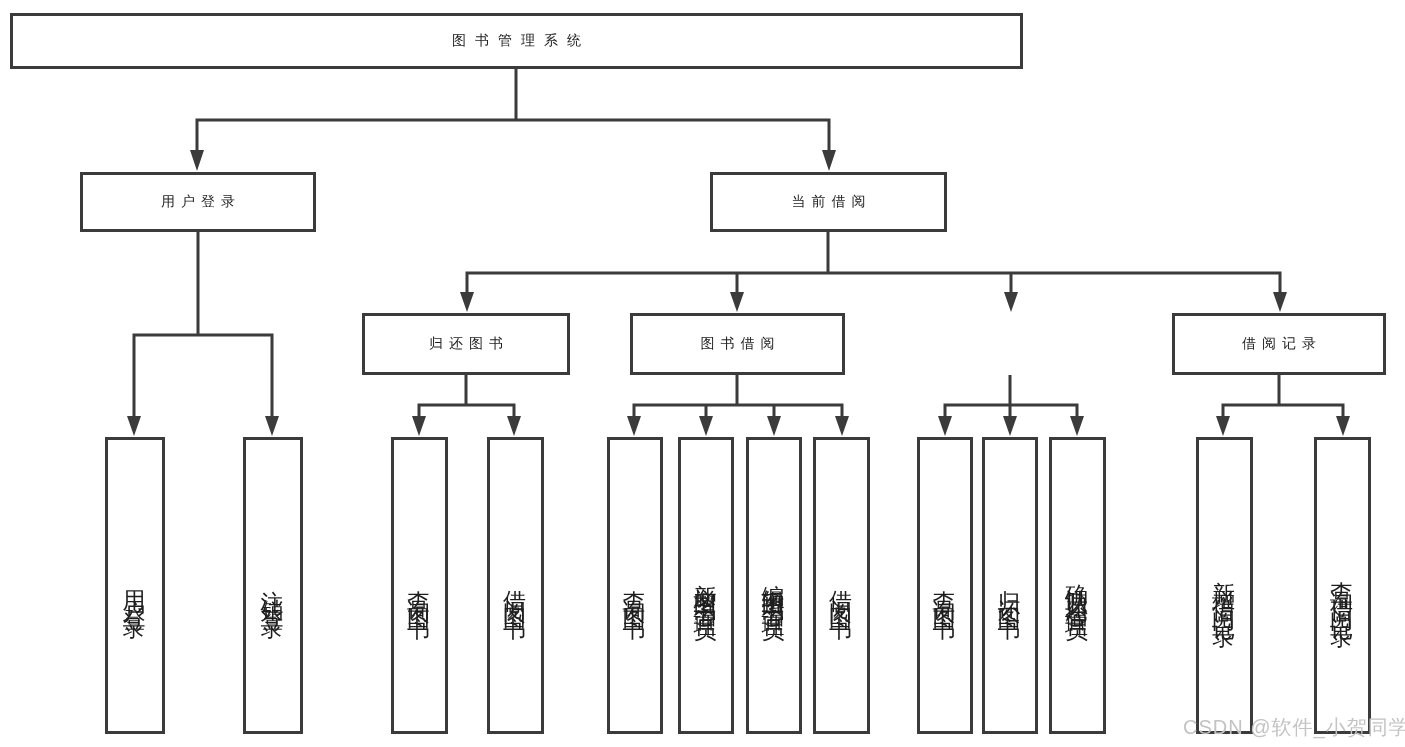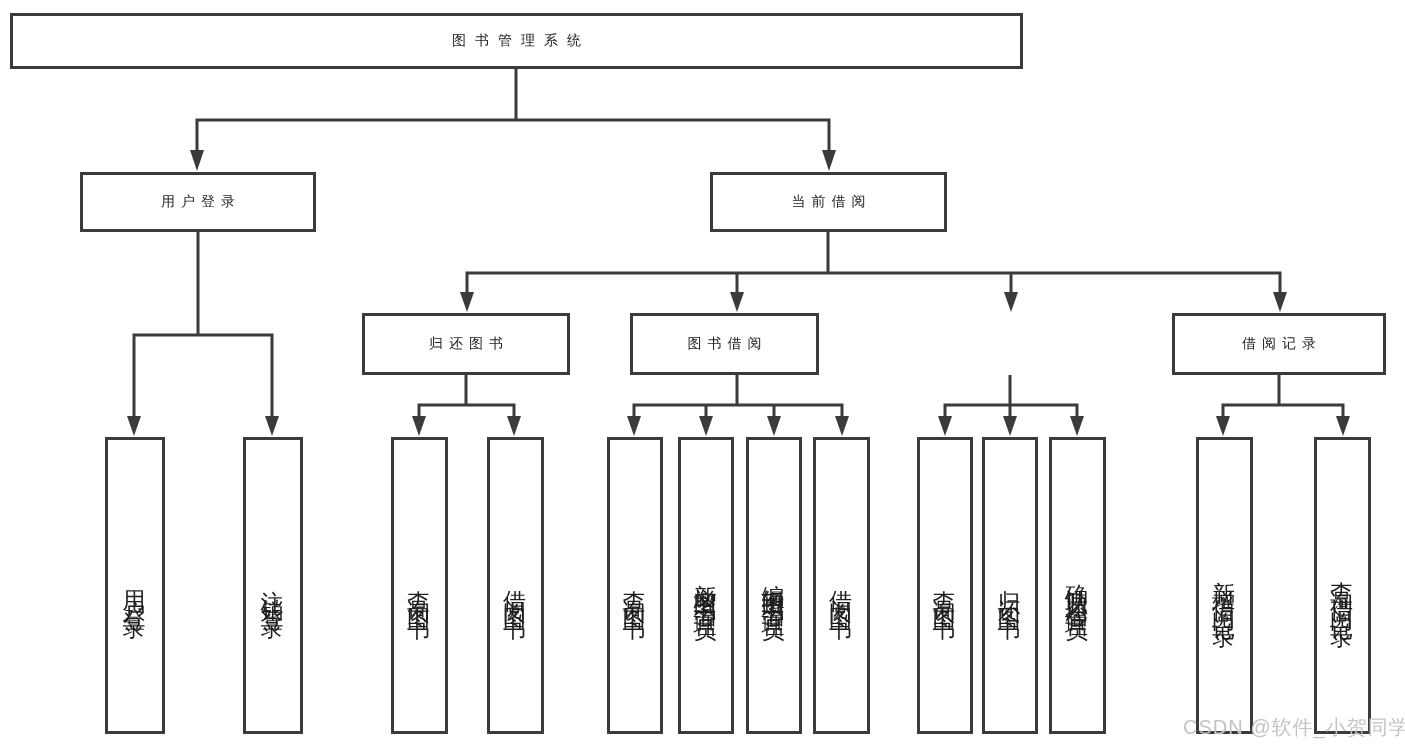"图书借阅" div.node { width: 189px -> 215px }
